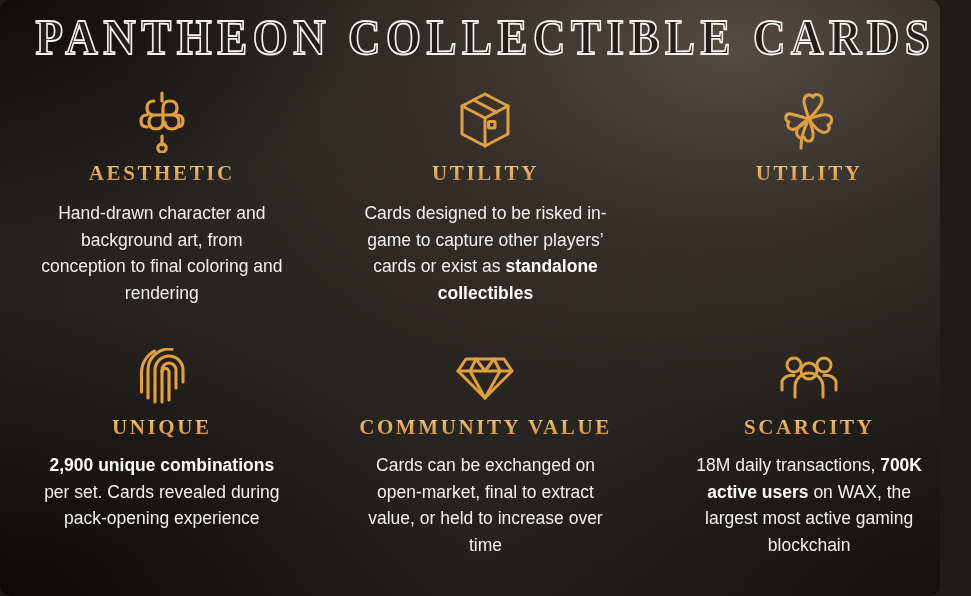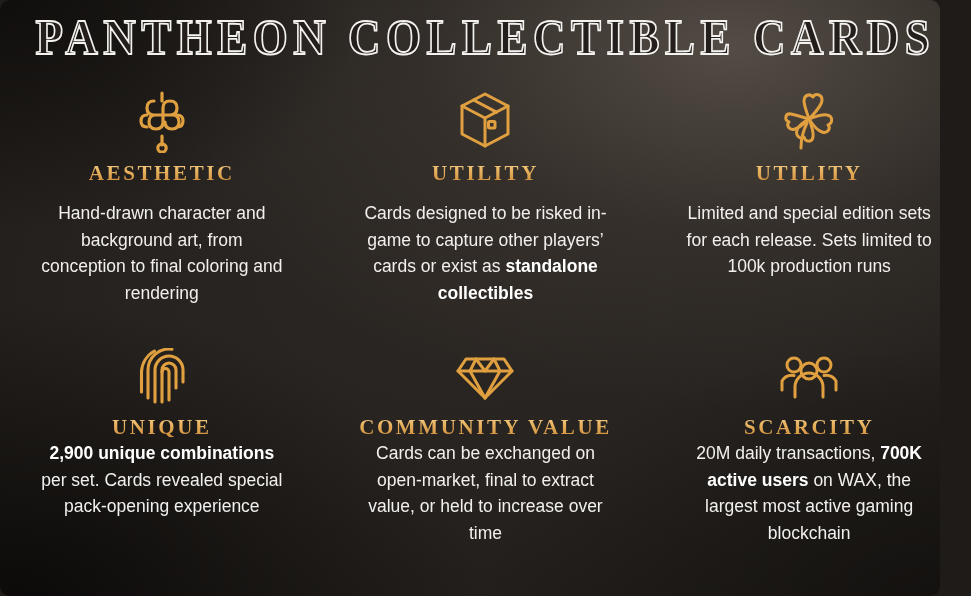"Limited and special edition sets" div.feature-body { html: <div><span>Limited and special edition sets for each release. Sets limited to 100k production runs</span></div> -> none }
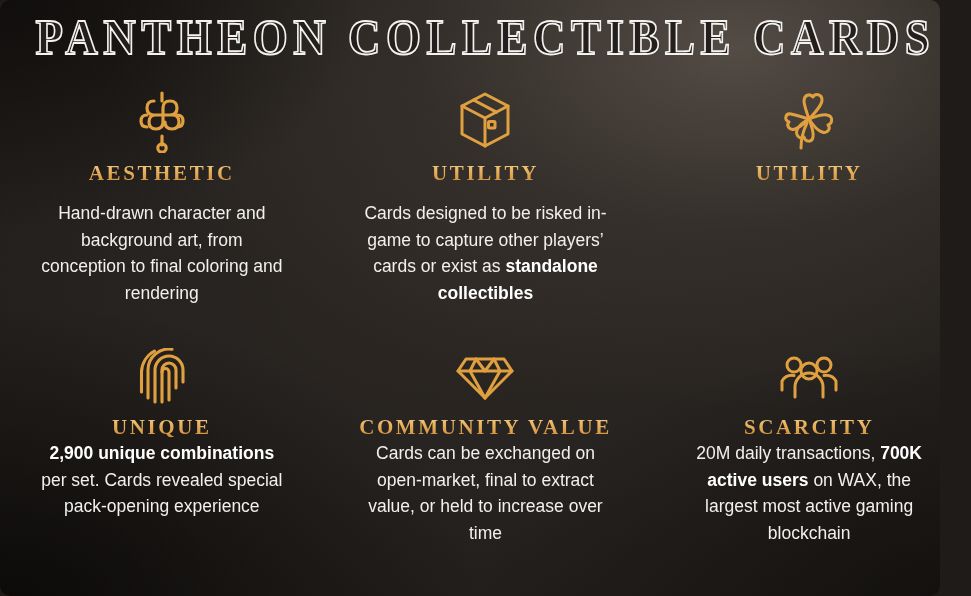"UNIQUE" .row2 .feature-title { margin-bottom: 0 -> 12px }
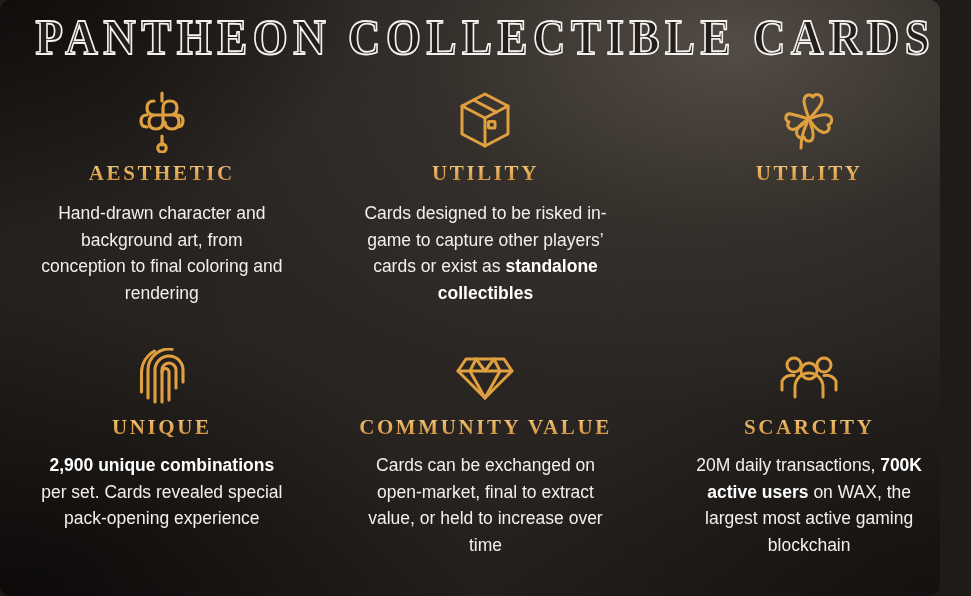"20M daily transactions," span { text: 20M -> 18M }
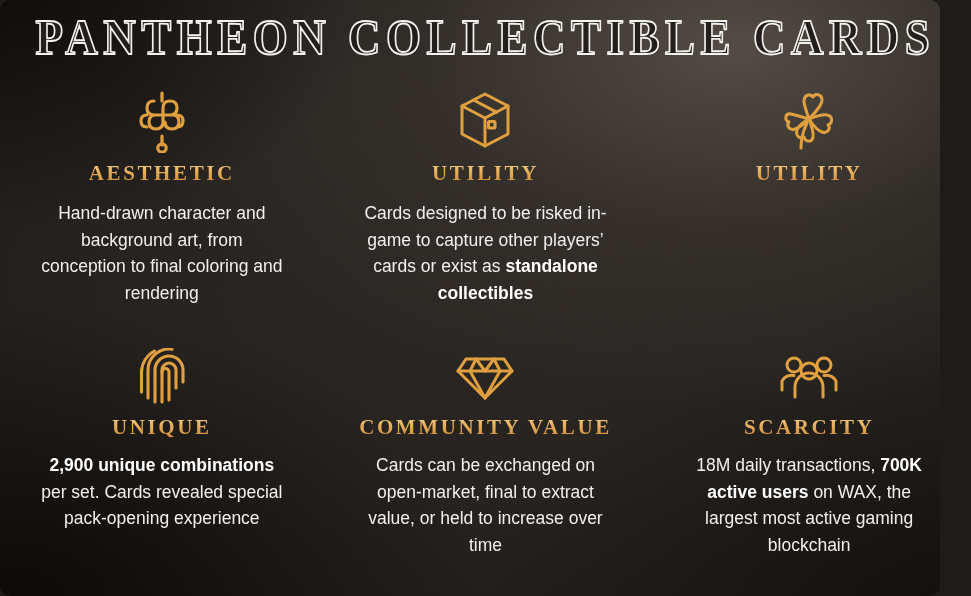"per set. Cards revealed special" span { text: special -> during }
